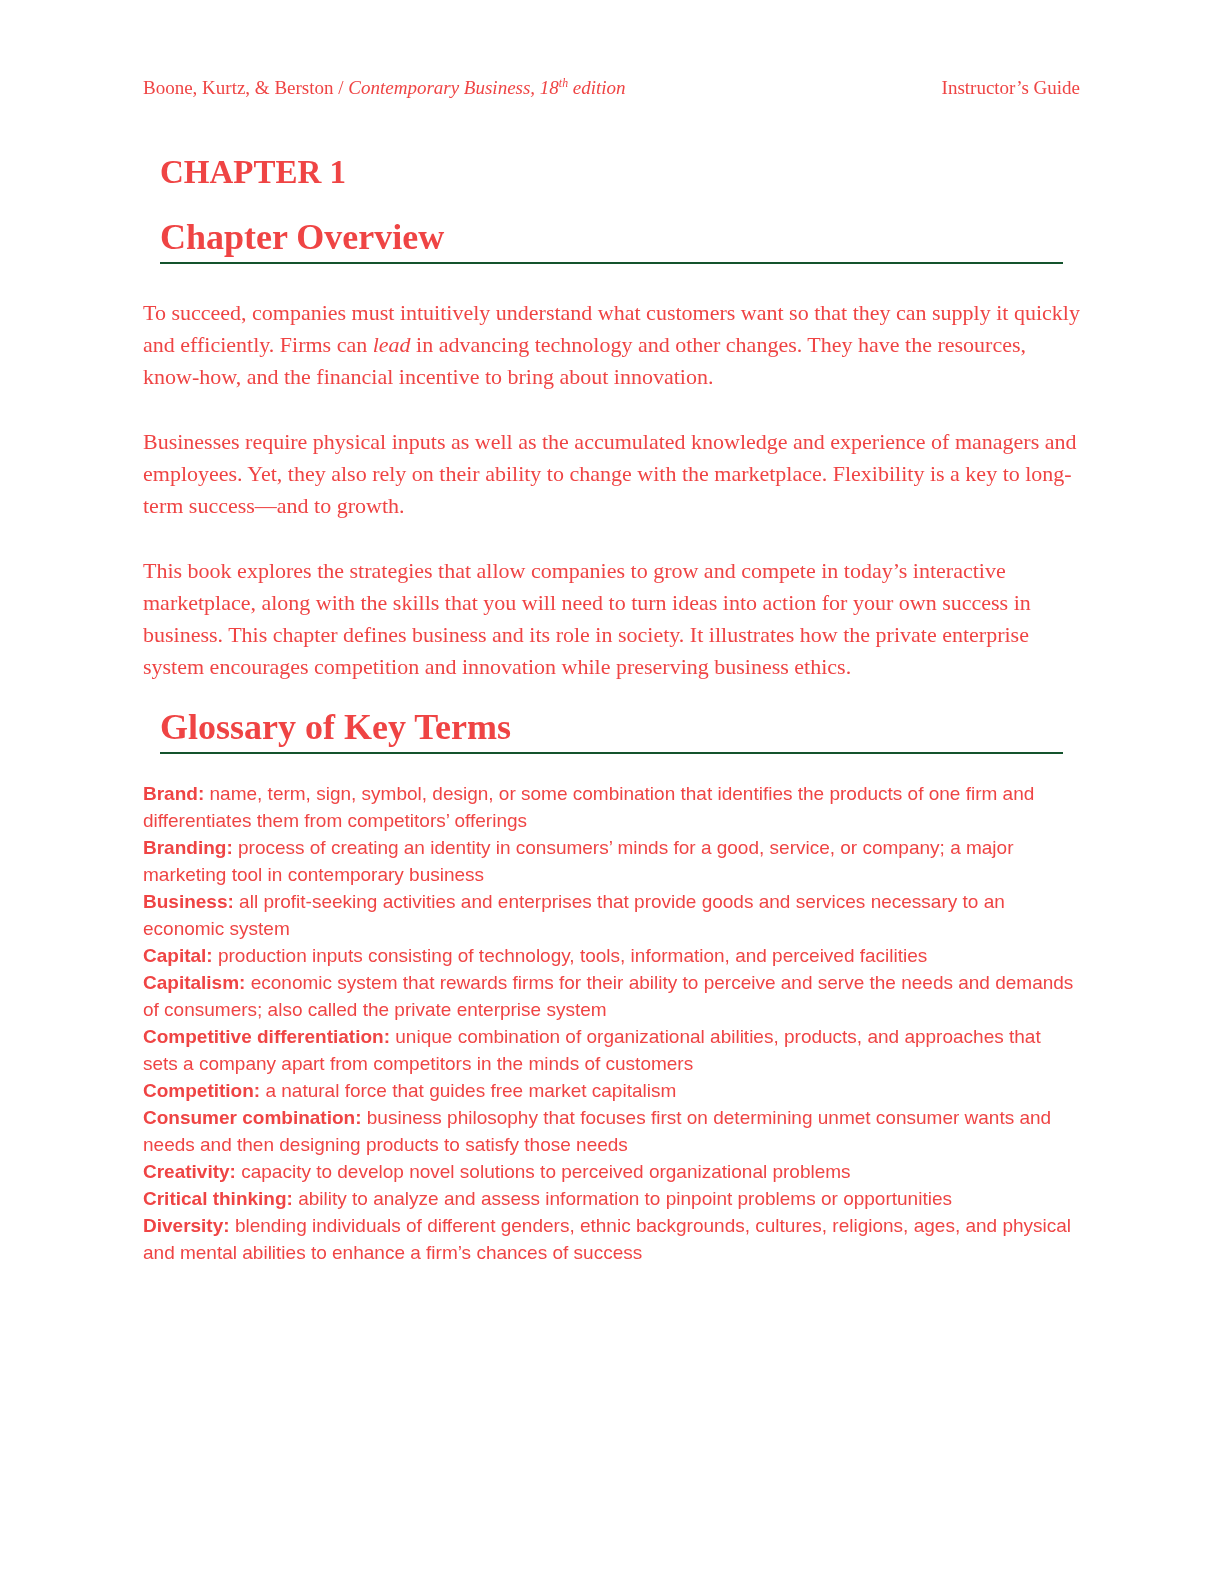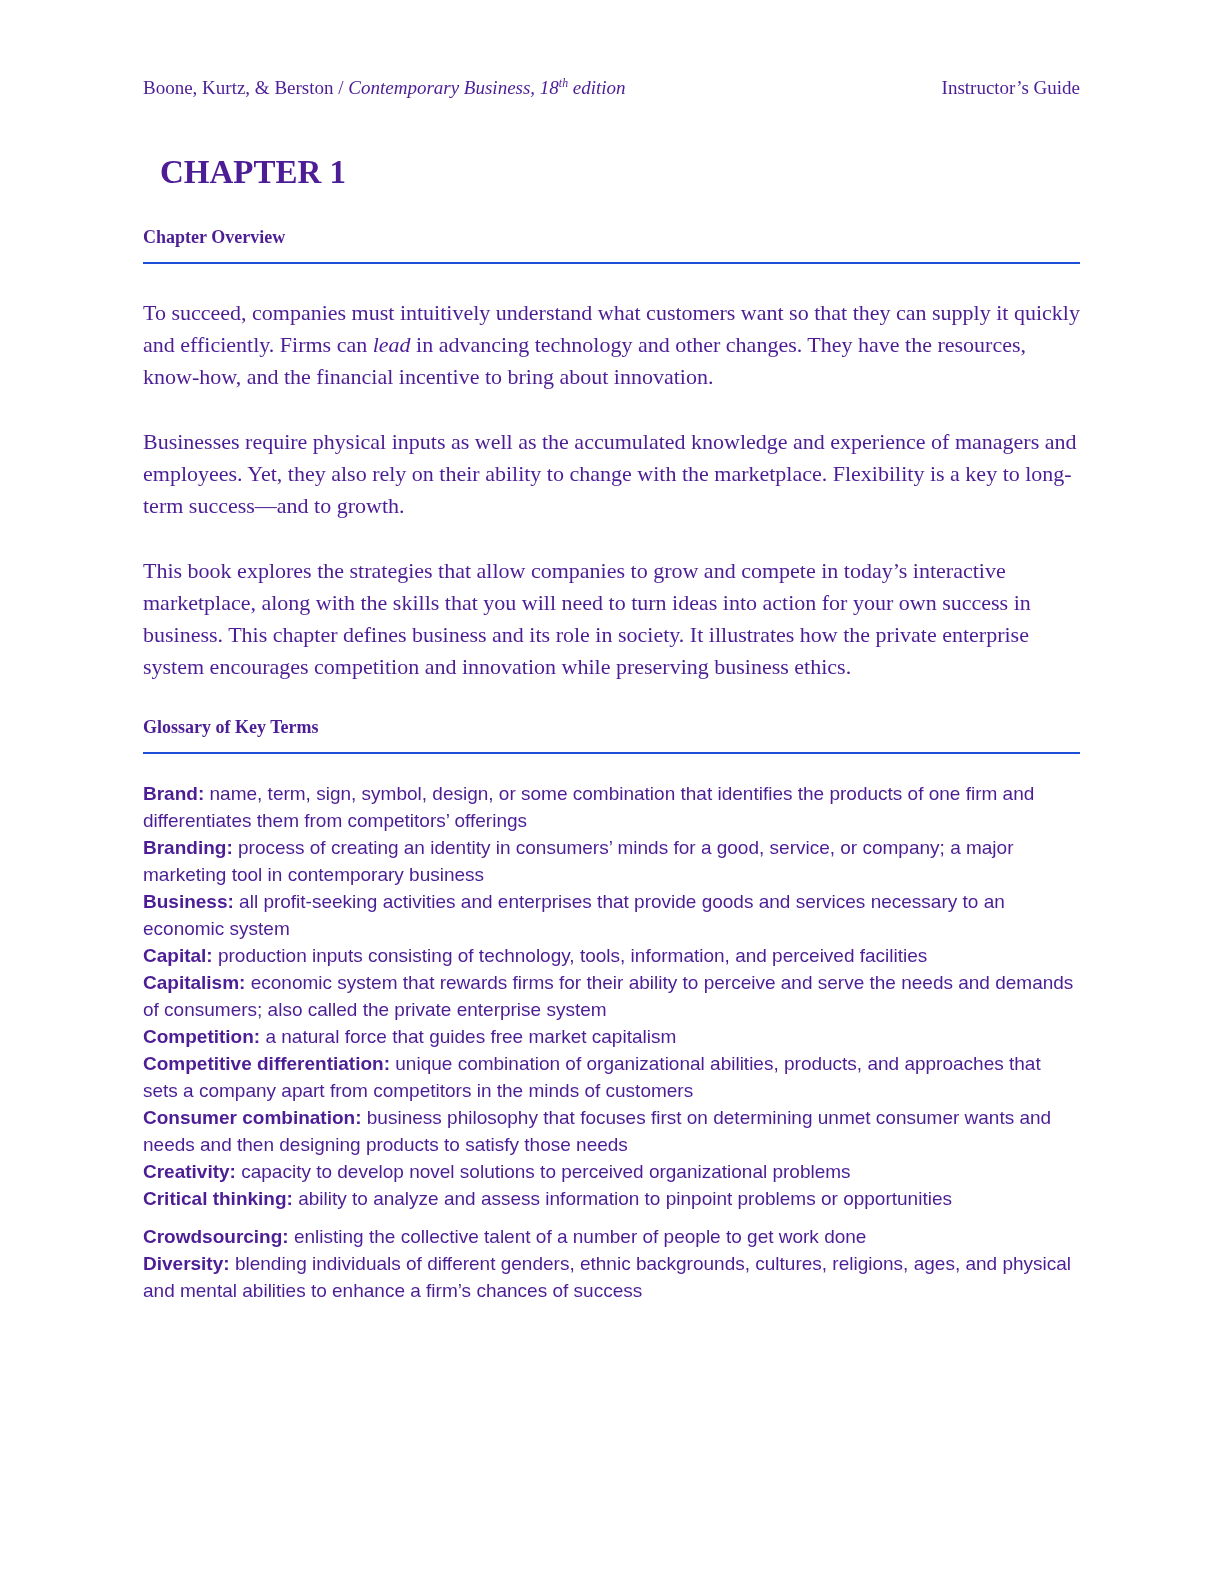"Boone, Kurtz, & Berston /" .page { color: #4c1d95 -> #ef4444 }
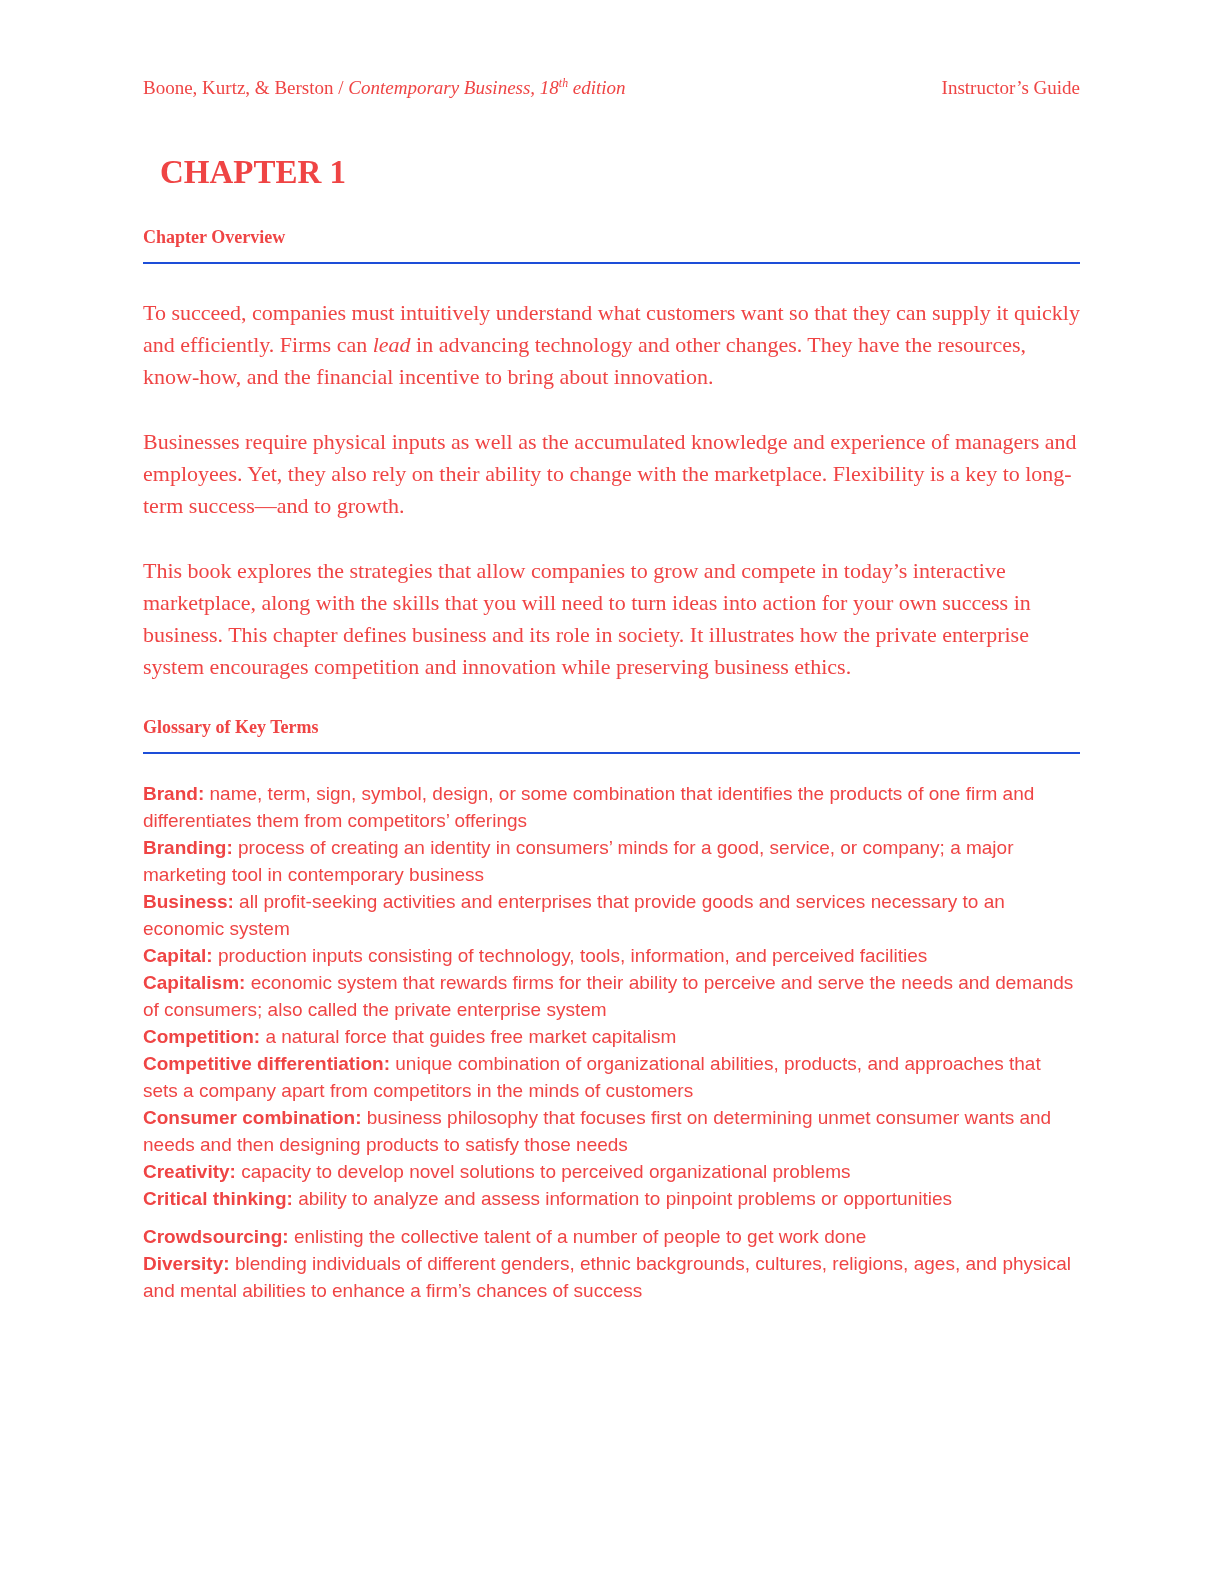"Chapter Overview" .section-heading { border-bottom: 2px solid #1d4ed8 -> 2px solid #14532d; font-size: 18px -> 36px; margin: 0 -> 17px }
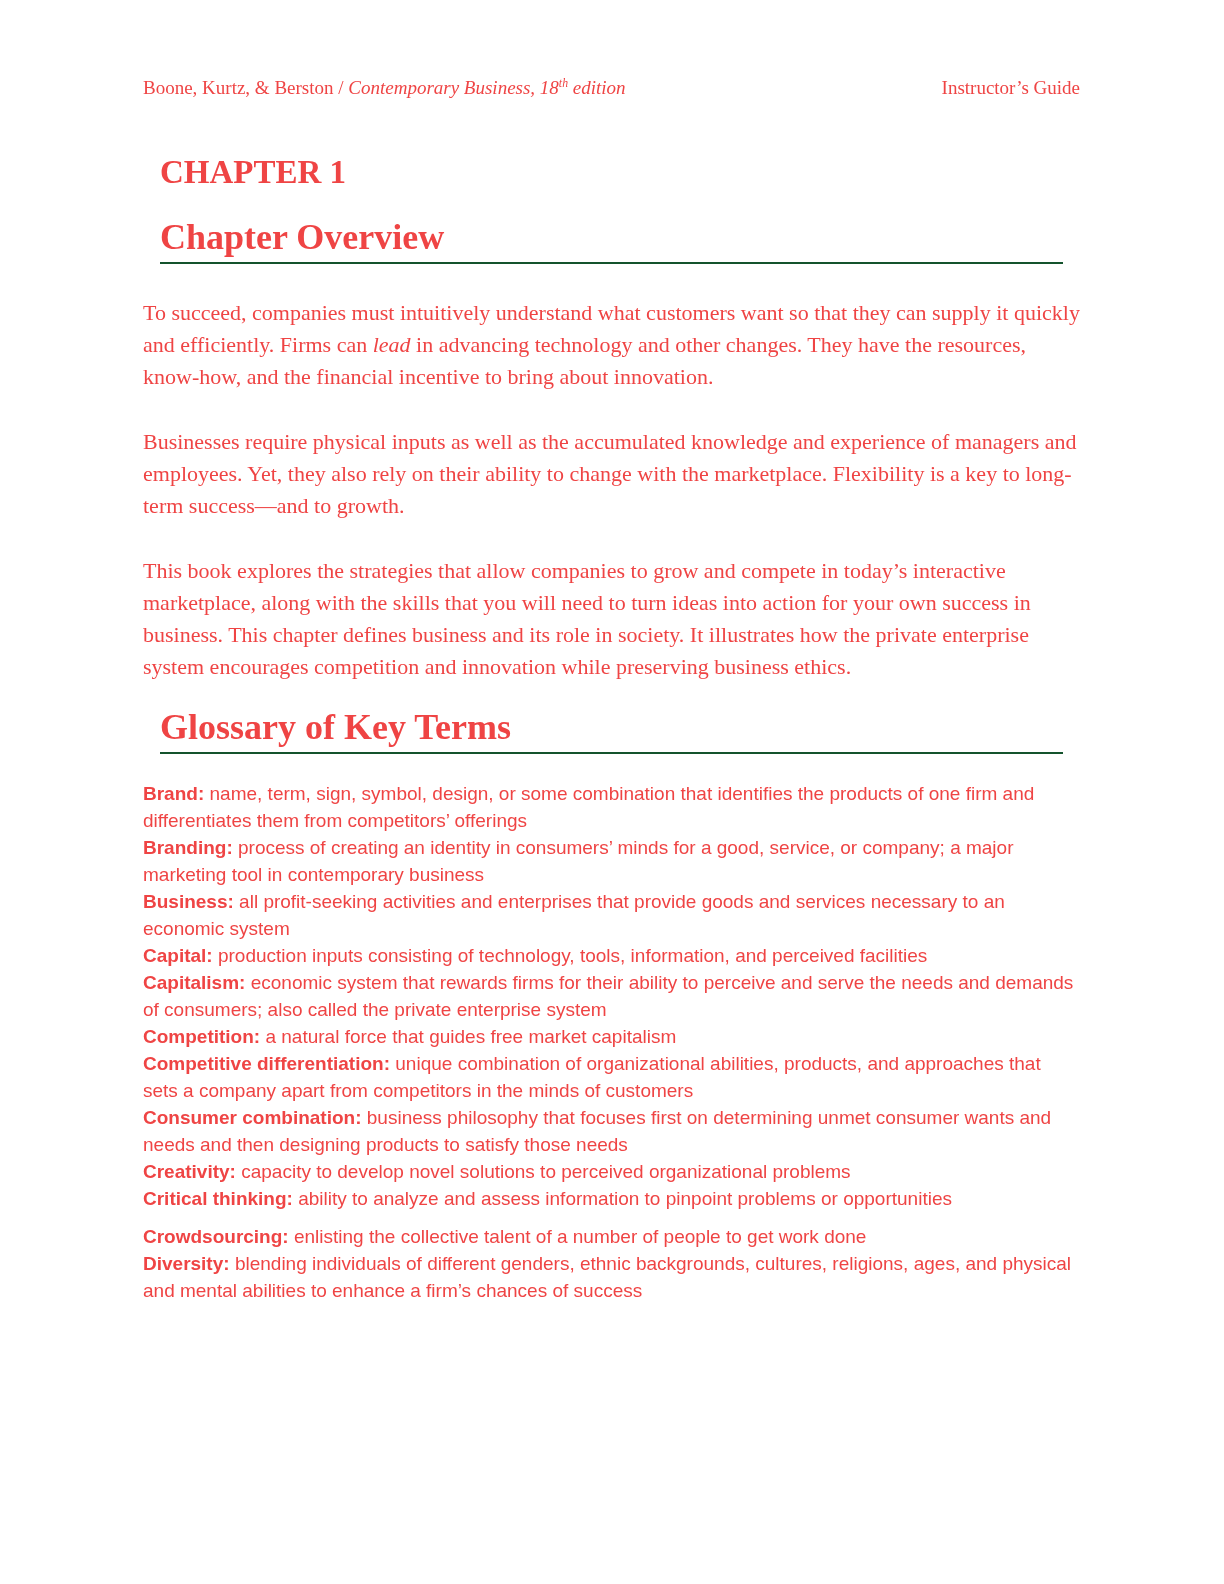"Competition: a natural force that" p.entry { order: before "Competitive differentiation: unique" -> after "Competitive differentiation: unique" }
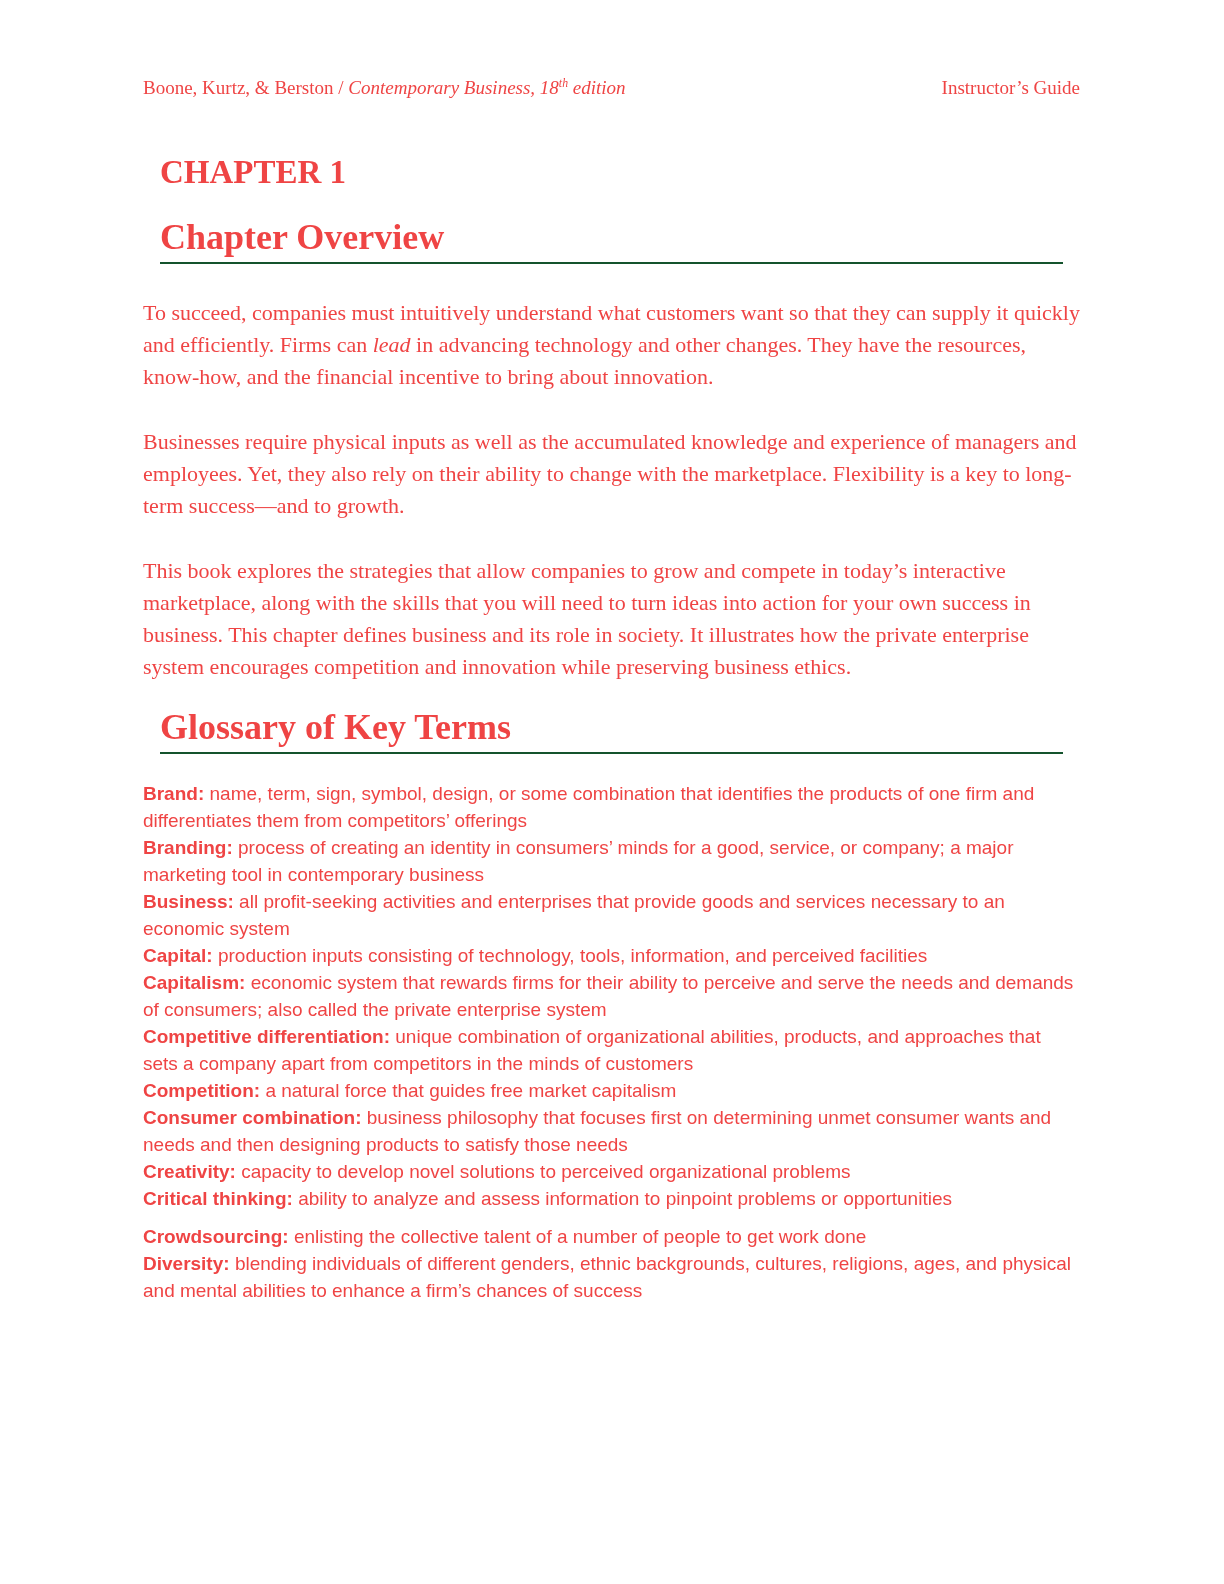"Crowdsourcing: enlisting the collective" p.entry { html: <p><b>Crowdsourcing:</b> <span>enlisting the collective talent of a number of people to get work done</span></p> -> none }
